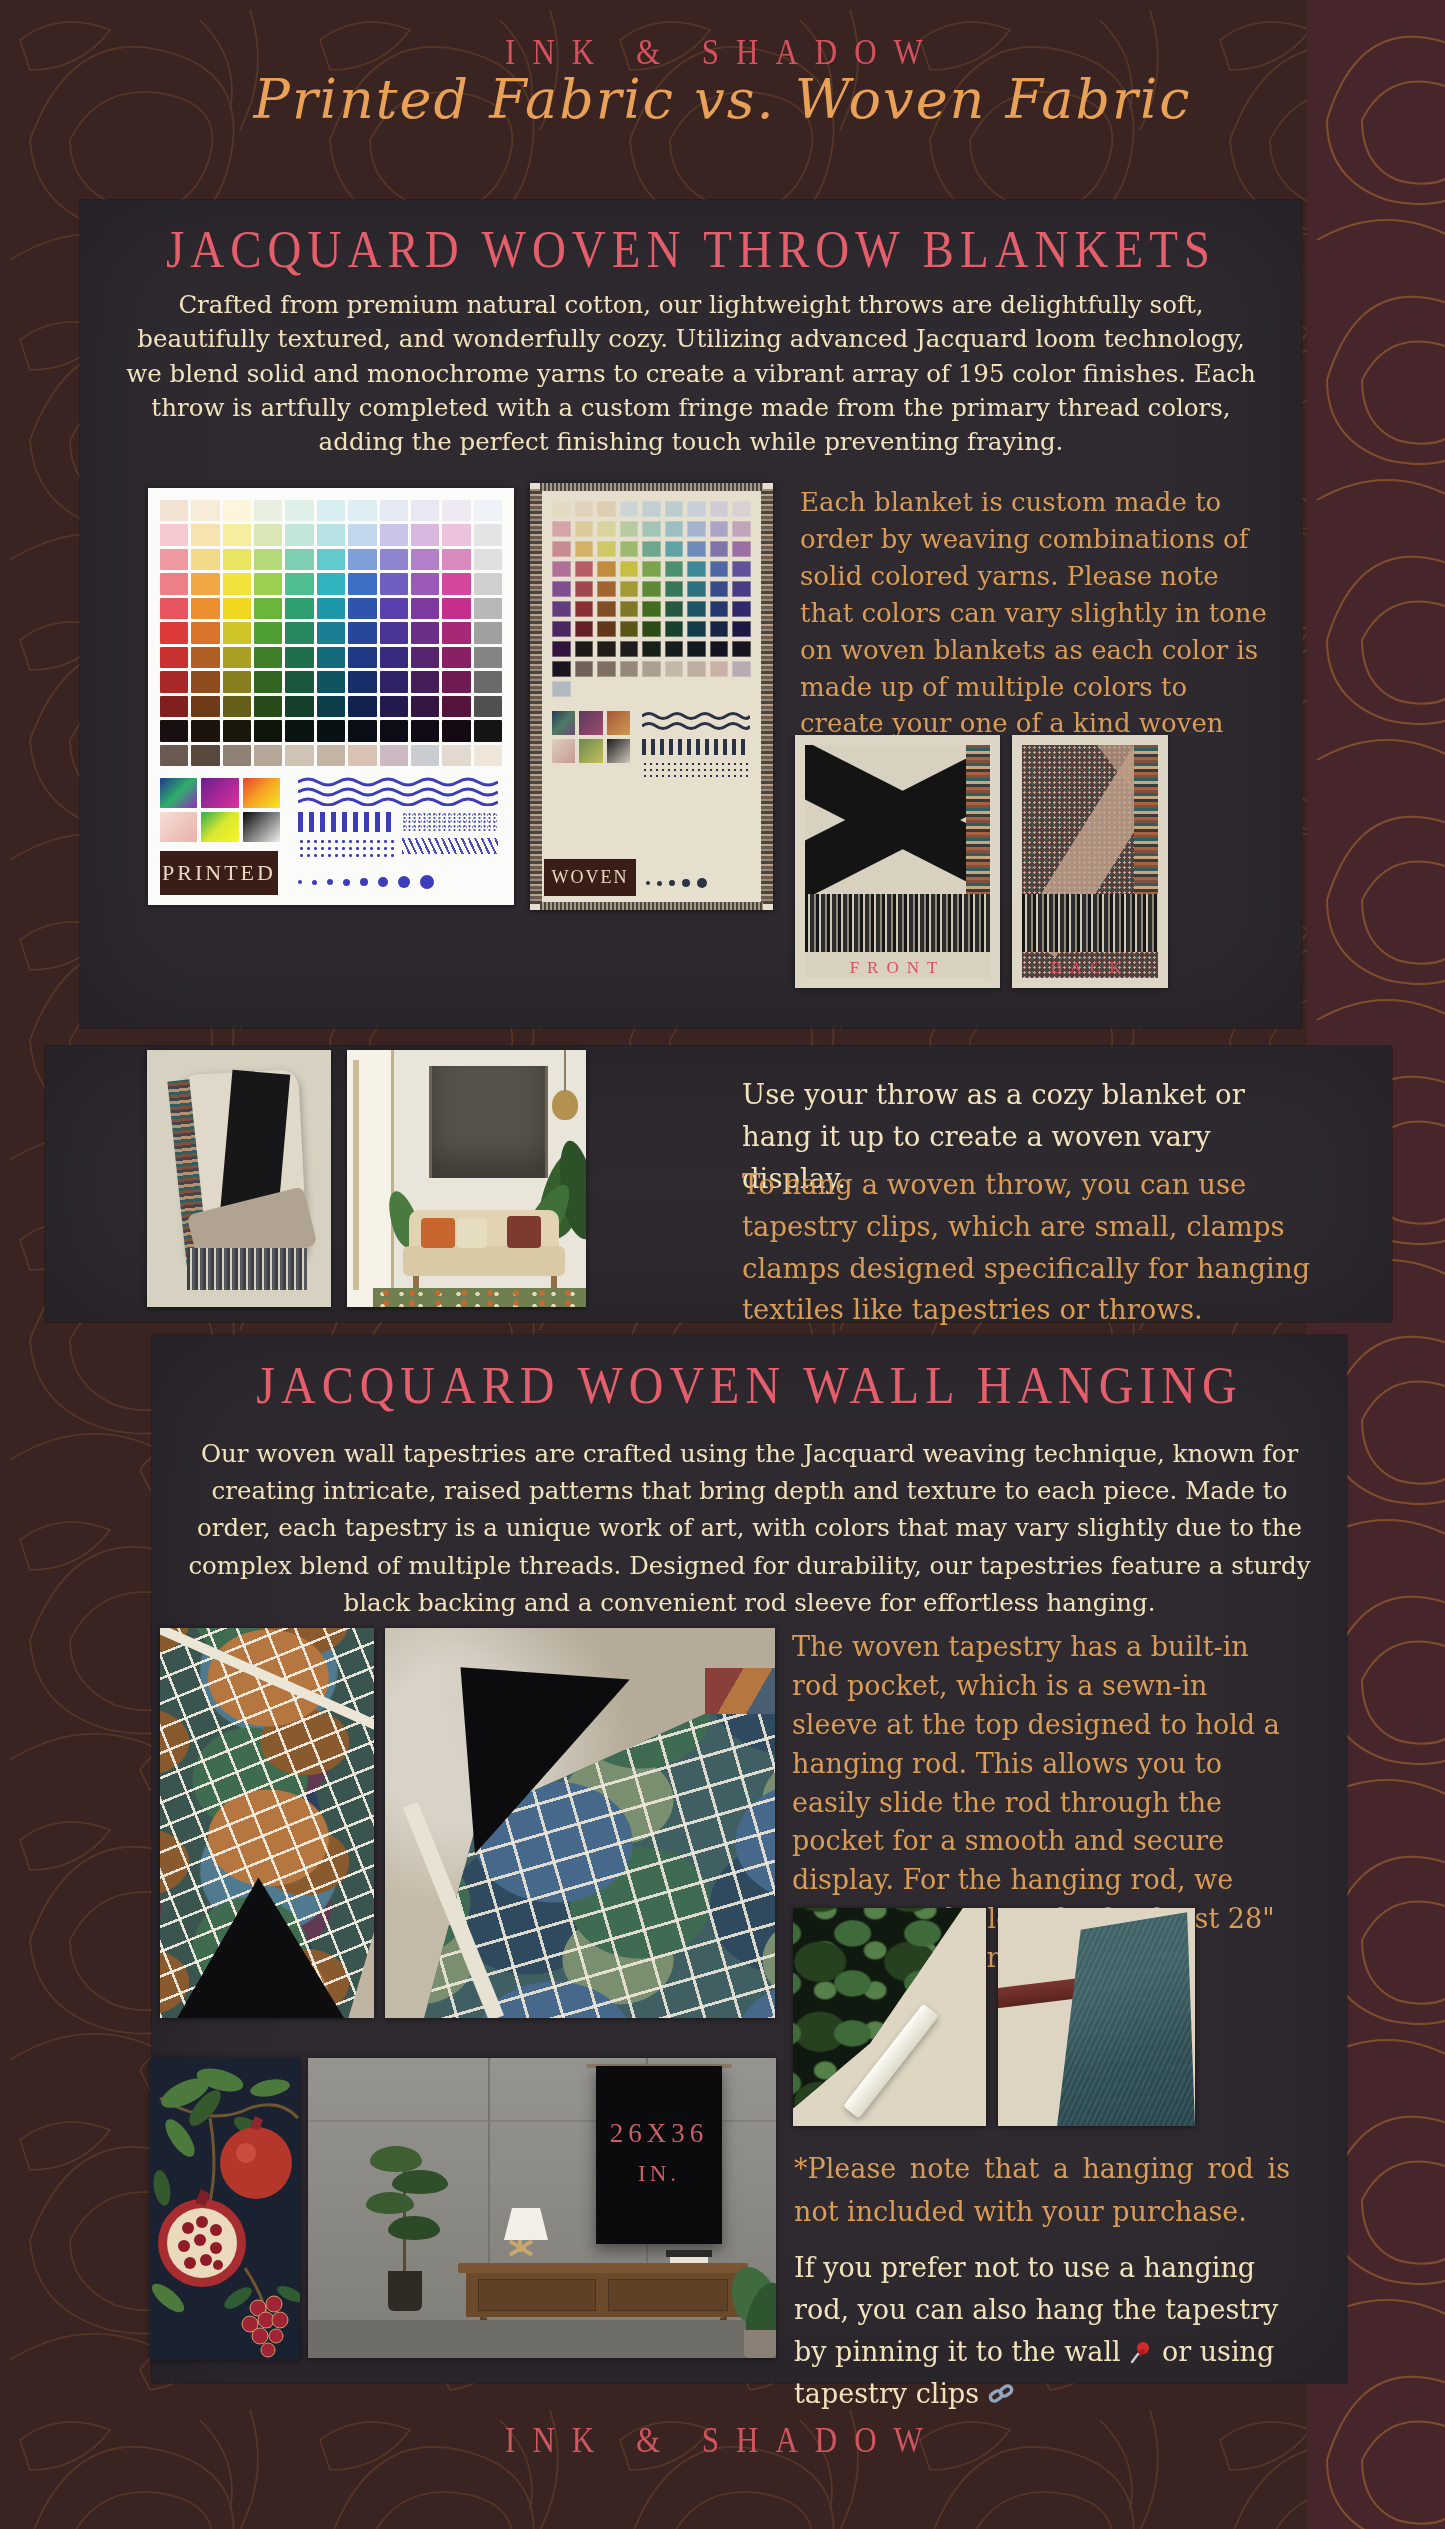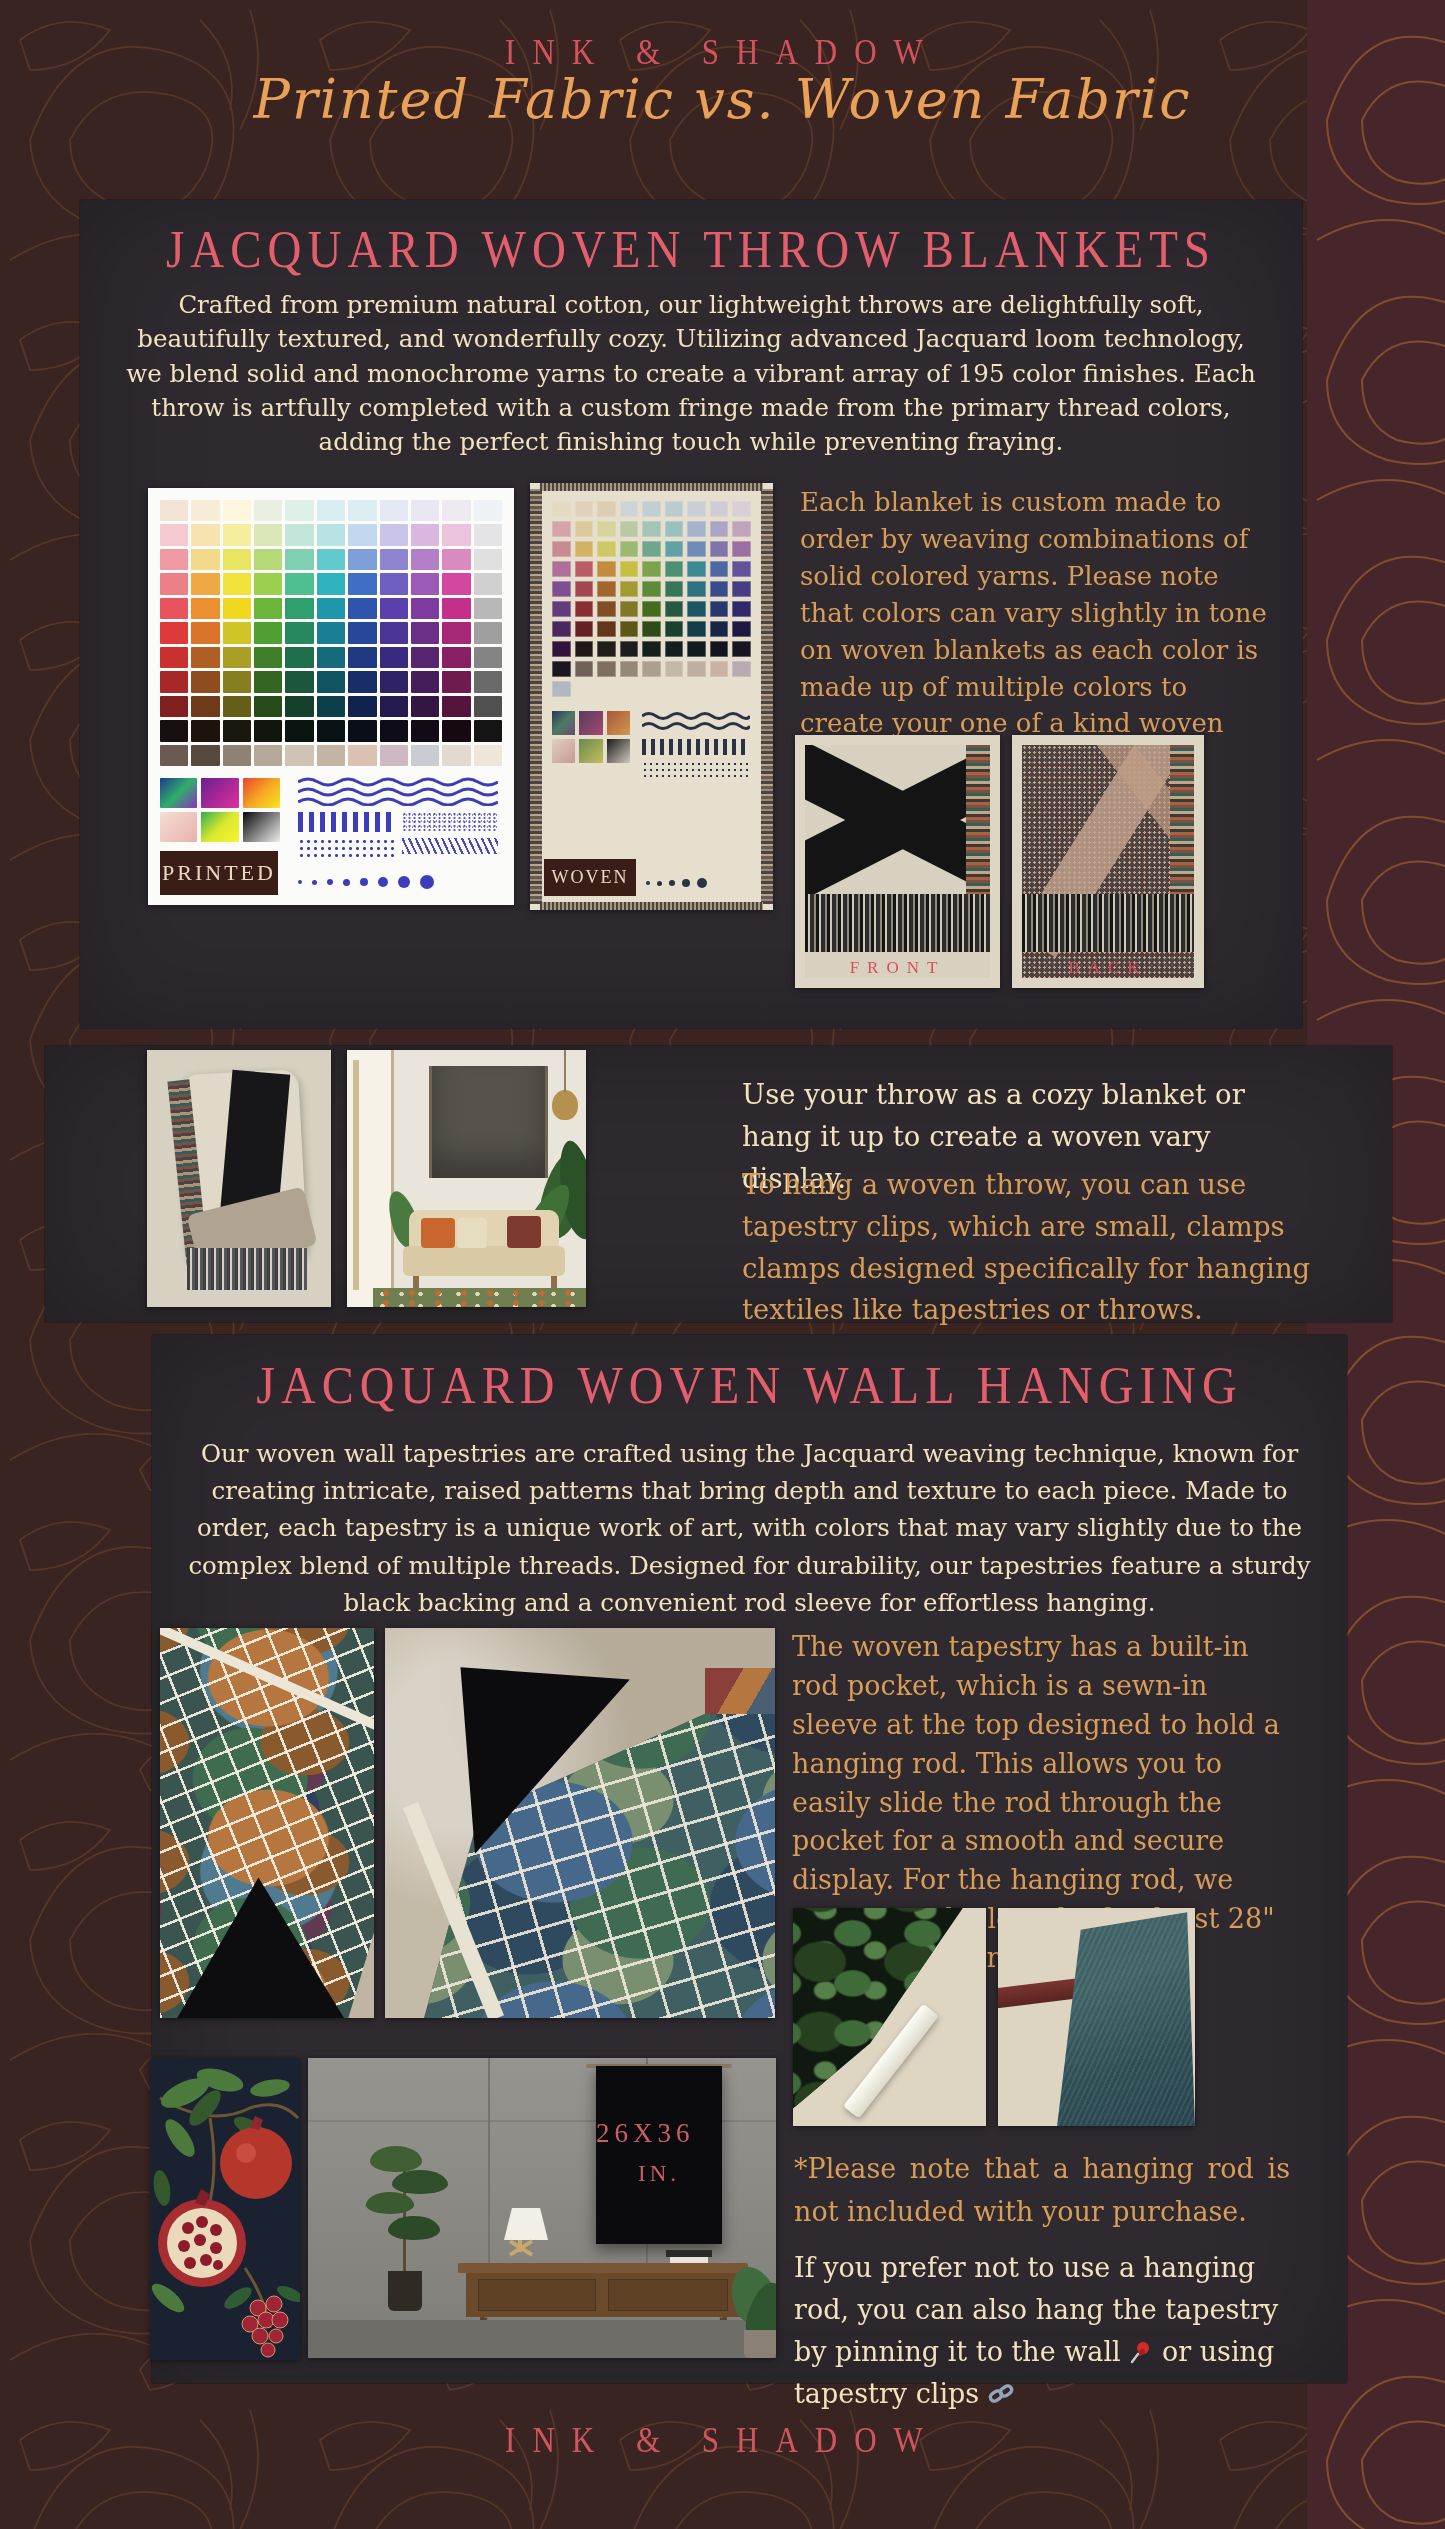"BACK" div.photo { width: 192px -> 156px }
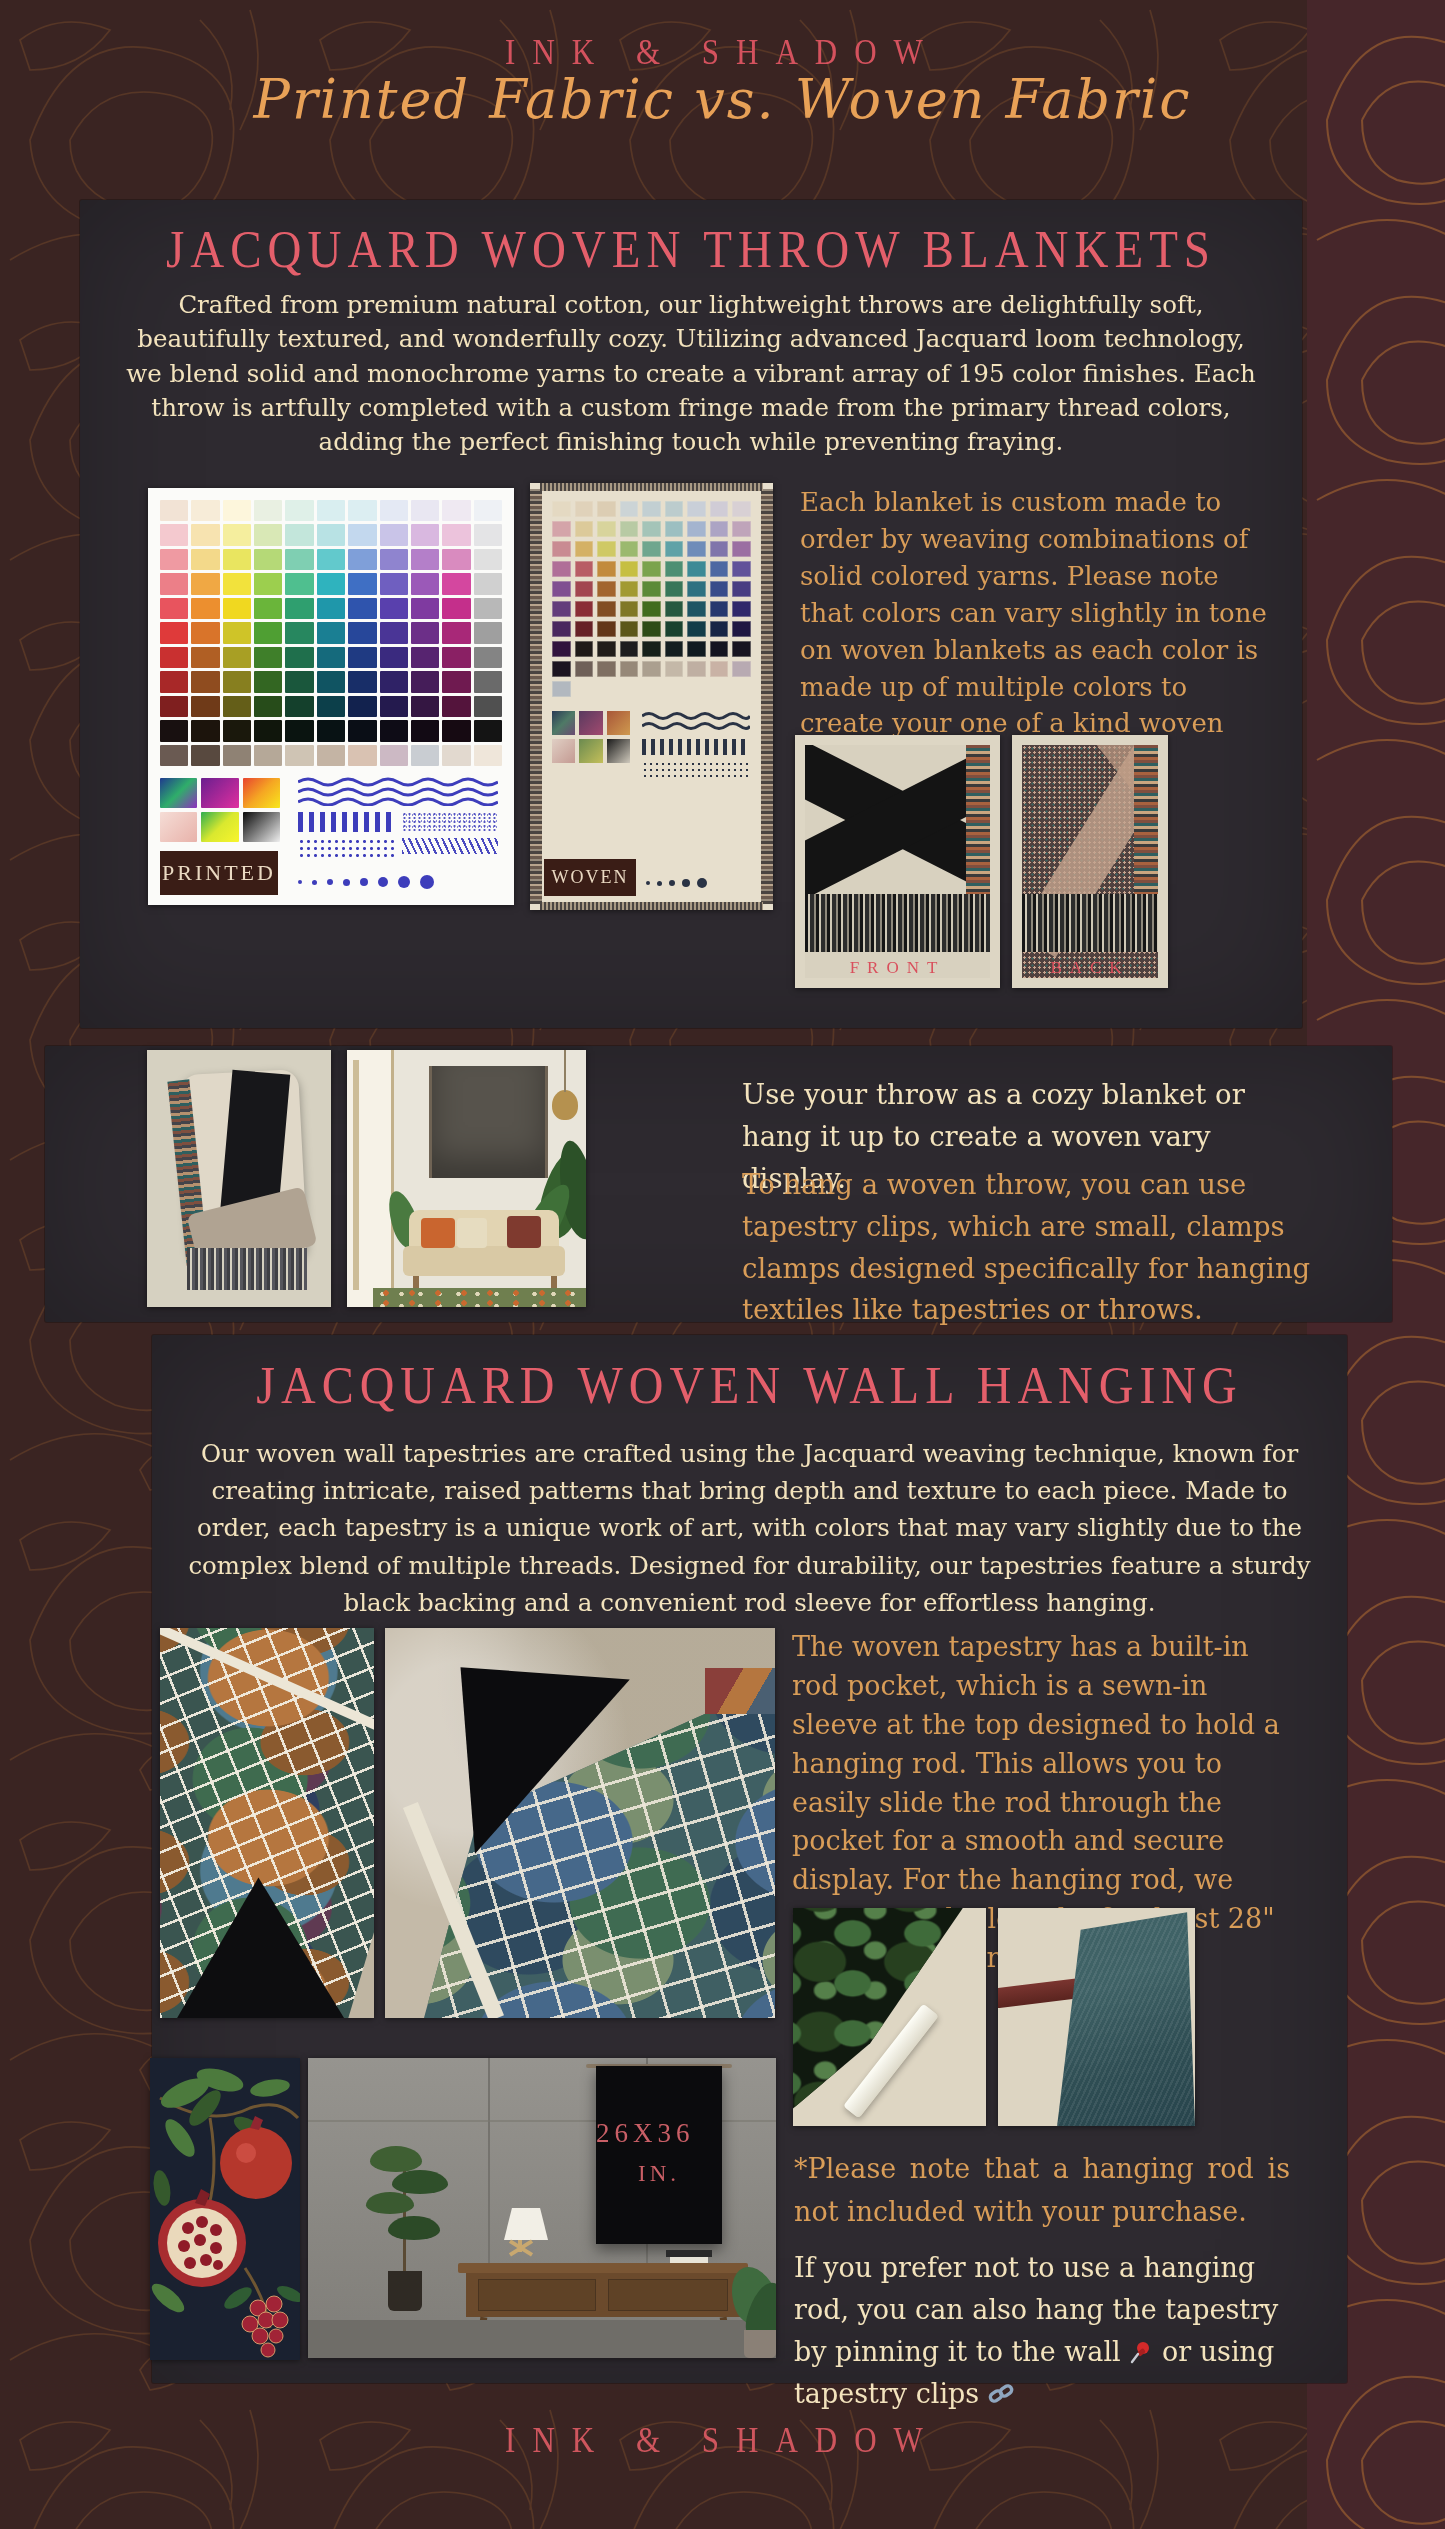"26X36" div { text-align: left -> center }
